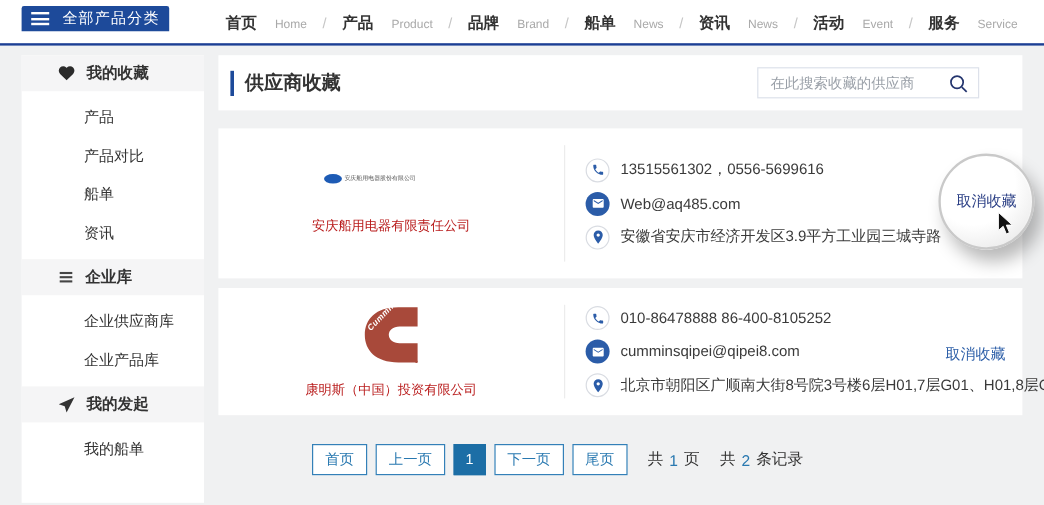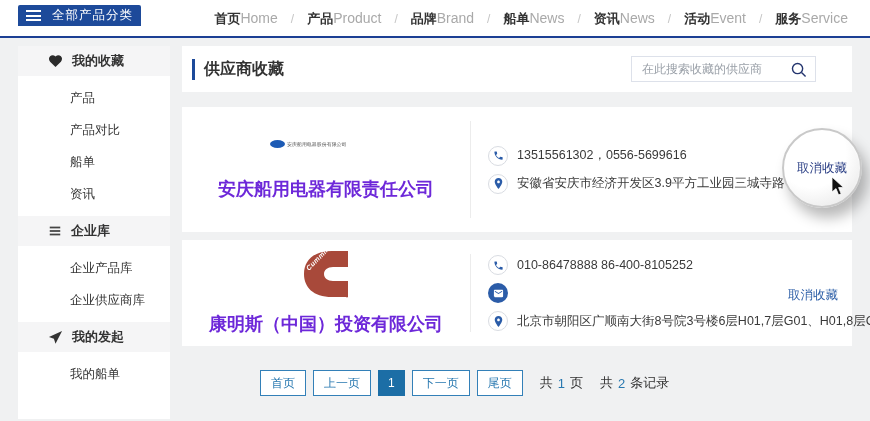"Home" .nav-en { font-size: 14px -> 10px; margin-left: 0 -> 15px }
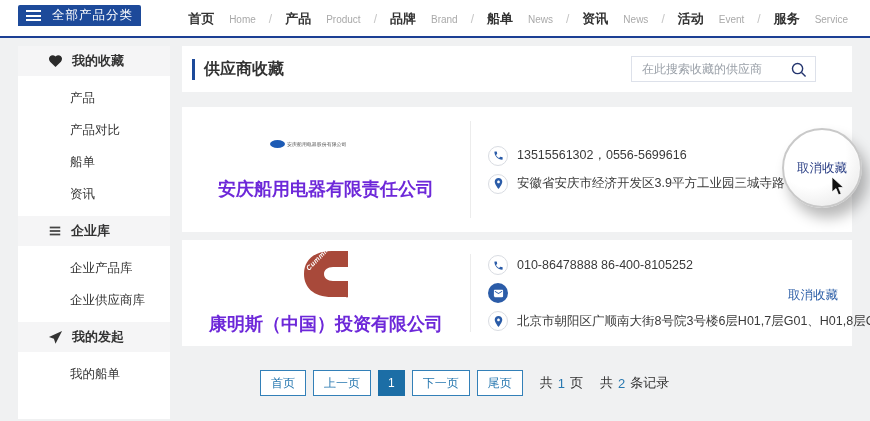"Web@aq485.com" div.crow { html: none -> <div> <span> <svg> <path></path> </svg> </span> <span>Web@aq485.com</span> </div> }
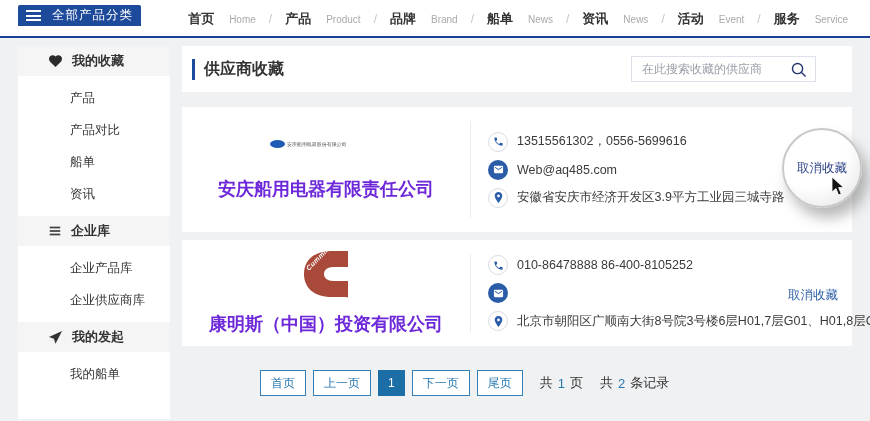"安庆船用电器有限责任公司" .sup-name { color: #6d28d9 -> #b91c1c; font-size: 18px -> 11px; font-weight: bold -> normal }
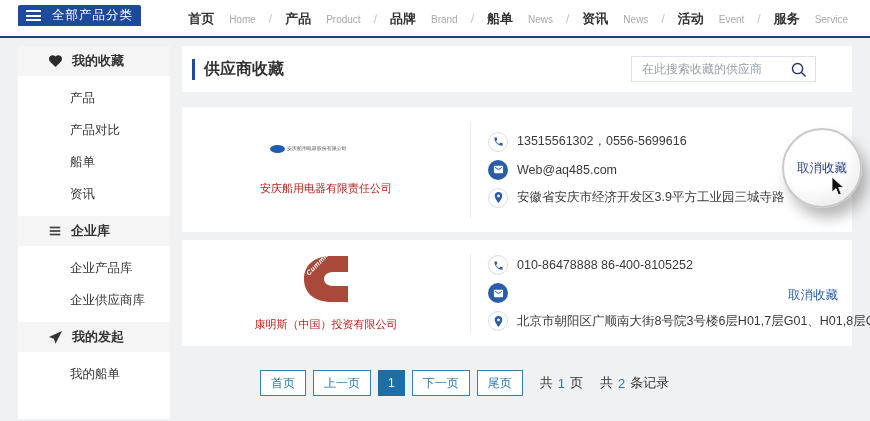"企业产品库" li { order: before "企业供应商库" -> after "企业供应商库" }
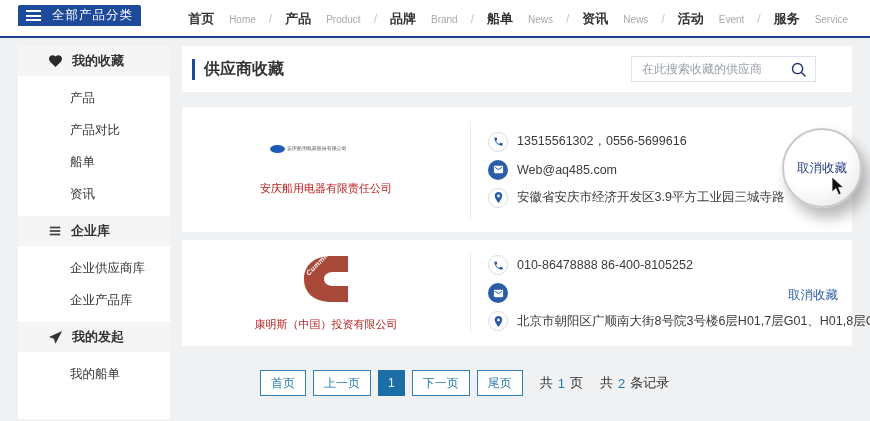"cumminsqipei@qipei8.com" span { html: none -> <span>cumminsqipei@qipei8.com</span> }
